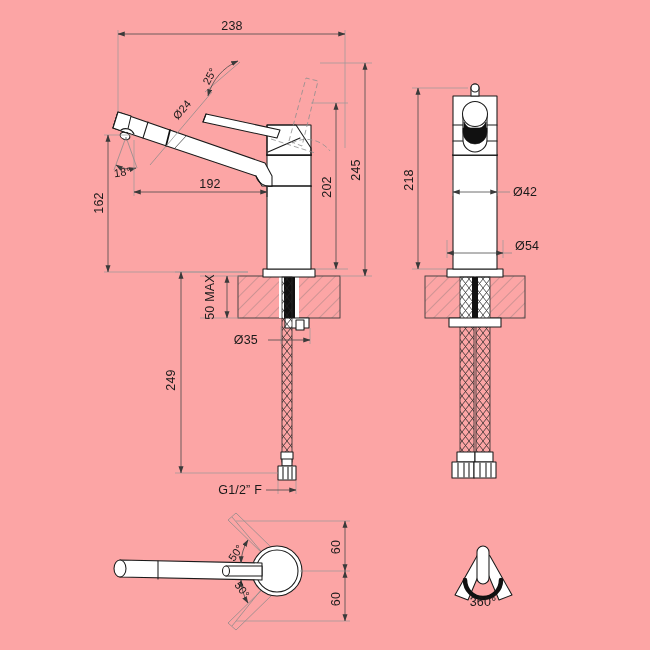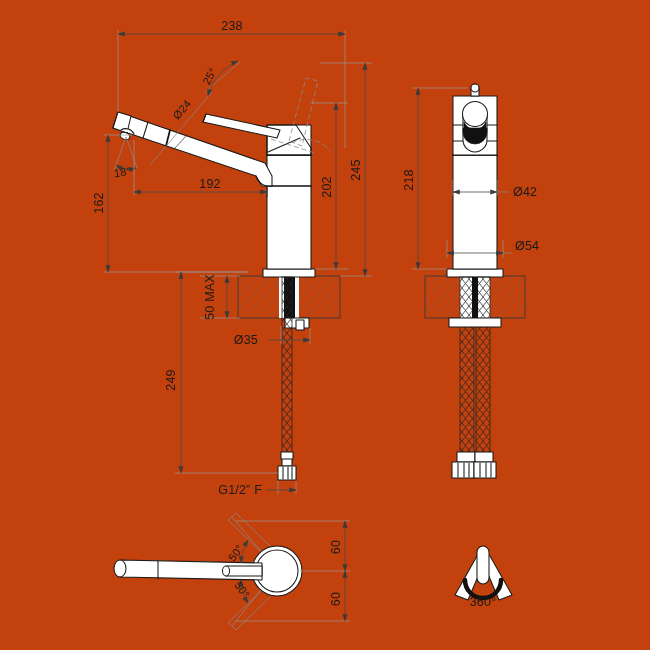"238" #sheet { background: #c2410c -> #fca5a5 }
